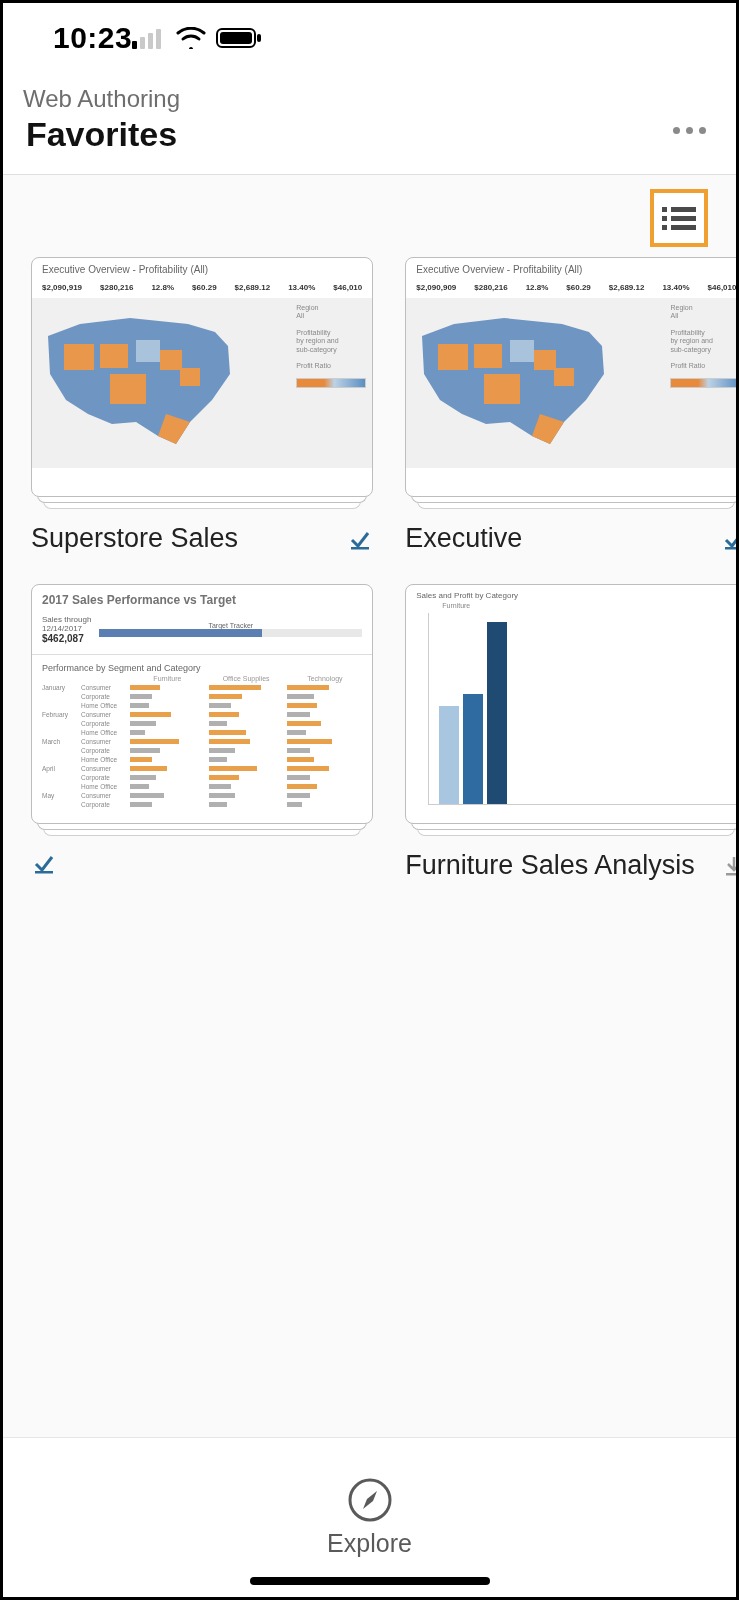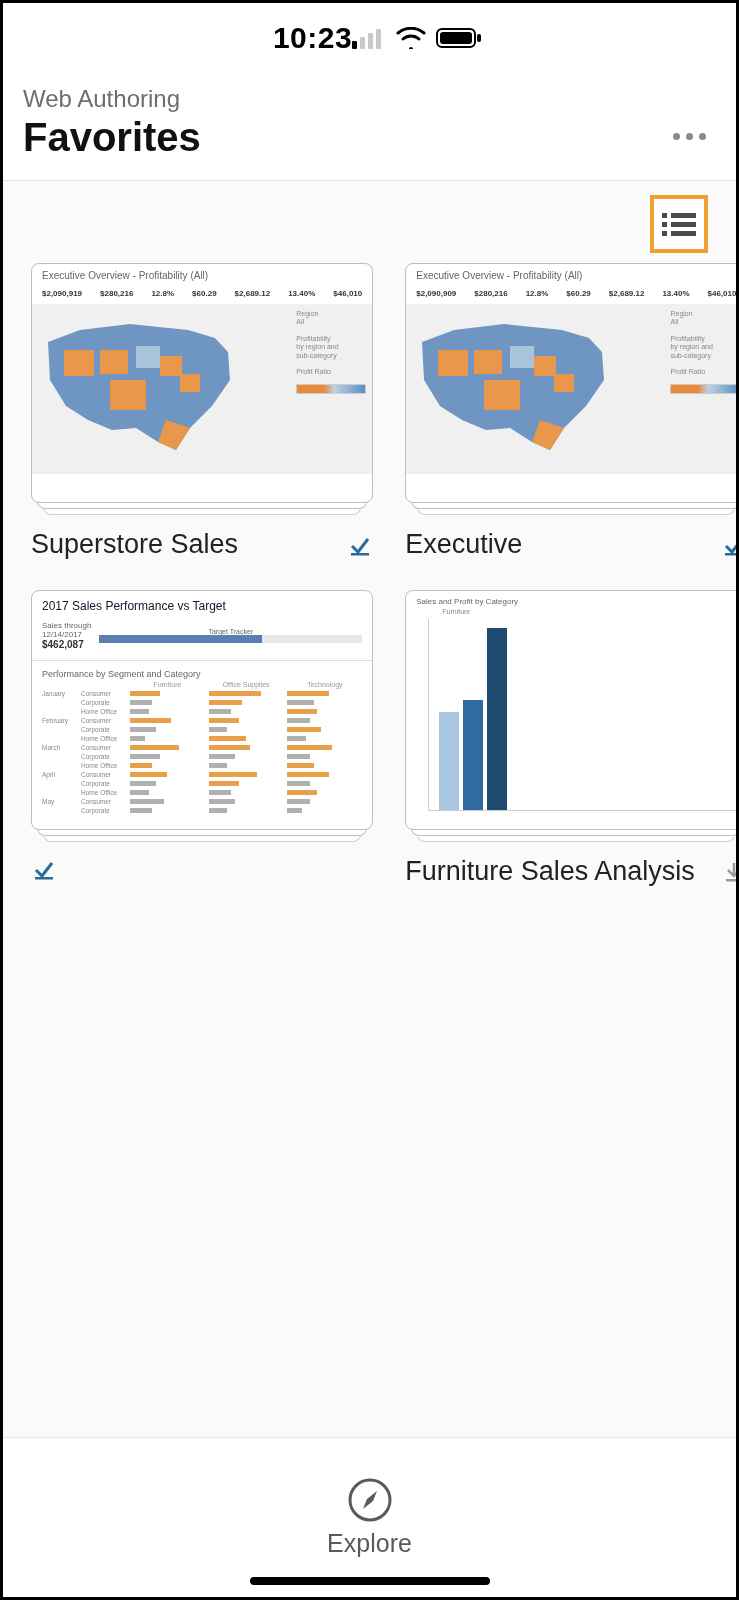"10:23" .status-bar { justify-content: center -> flex-start }
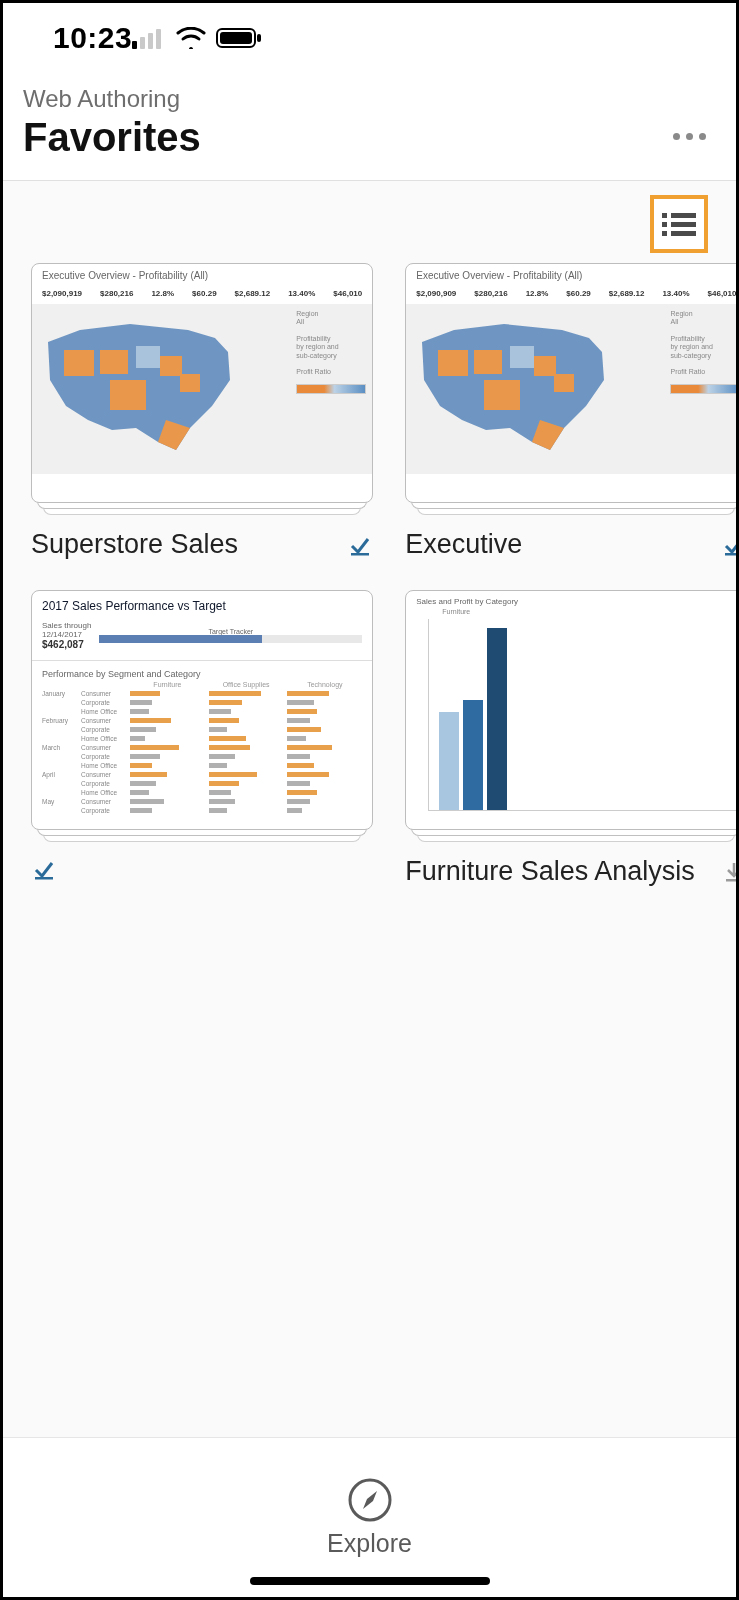"Web Authoring" .header { text-align: none -> center }
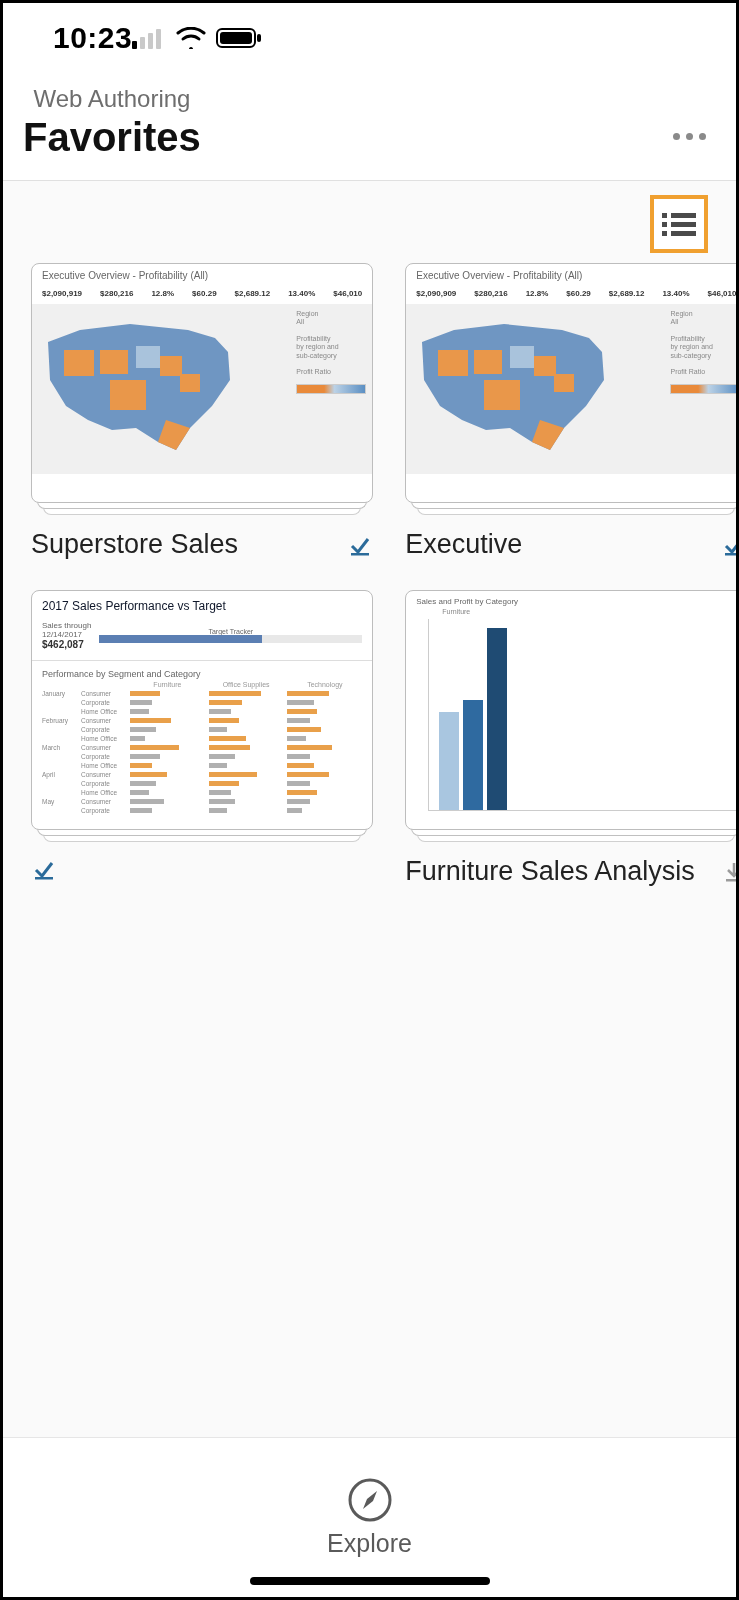"Favorites" .title { font-size: 40px -> 34px }
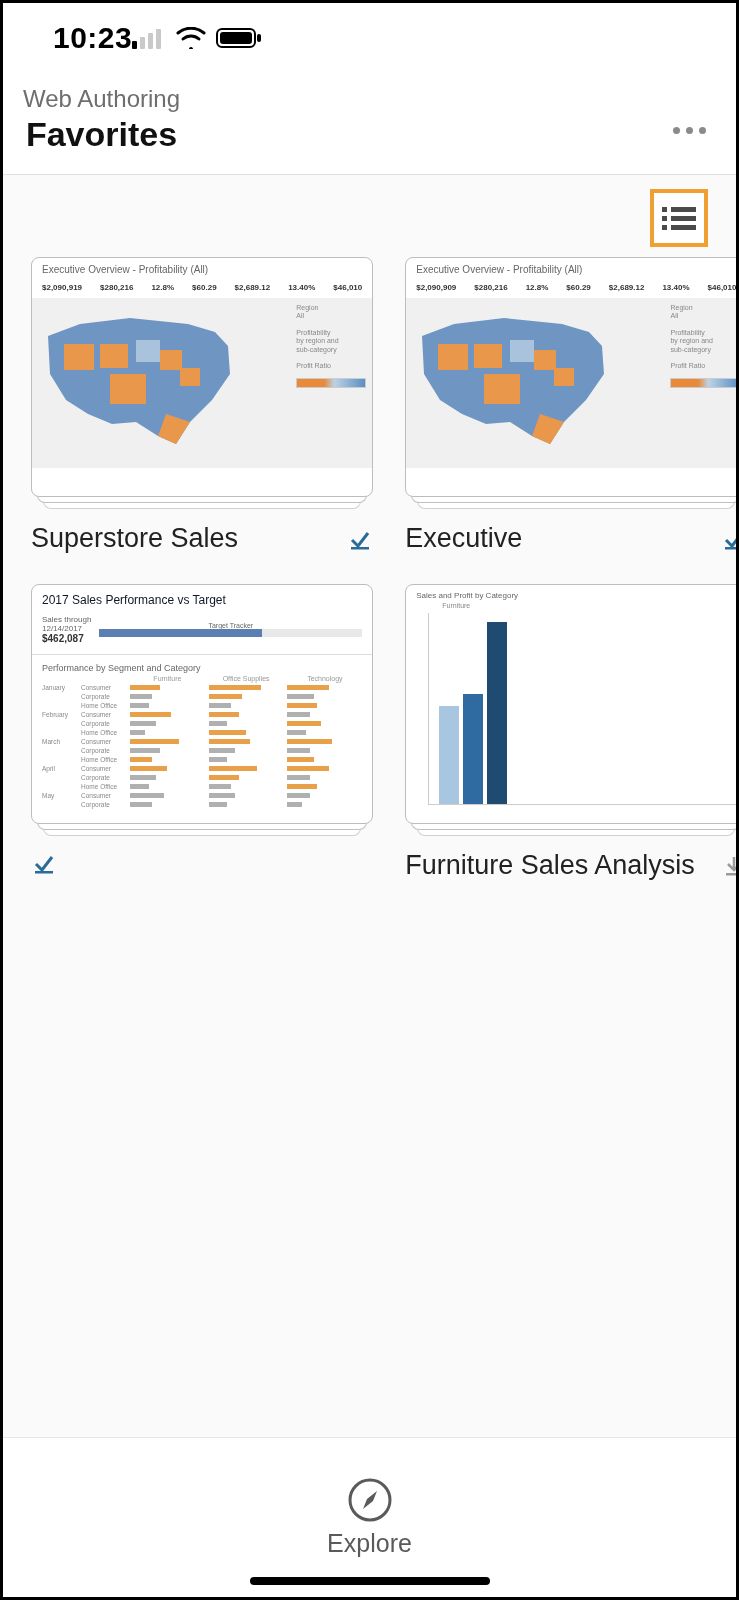"2017 Sales Performance vs Target" .sp-head { color: #0f172a -> #737373; font-weight: none -> bold }
